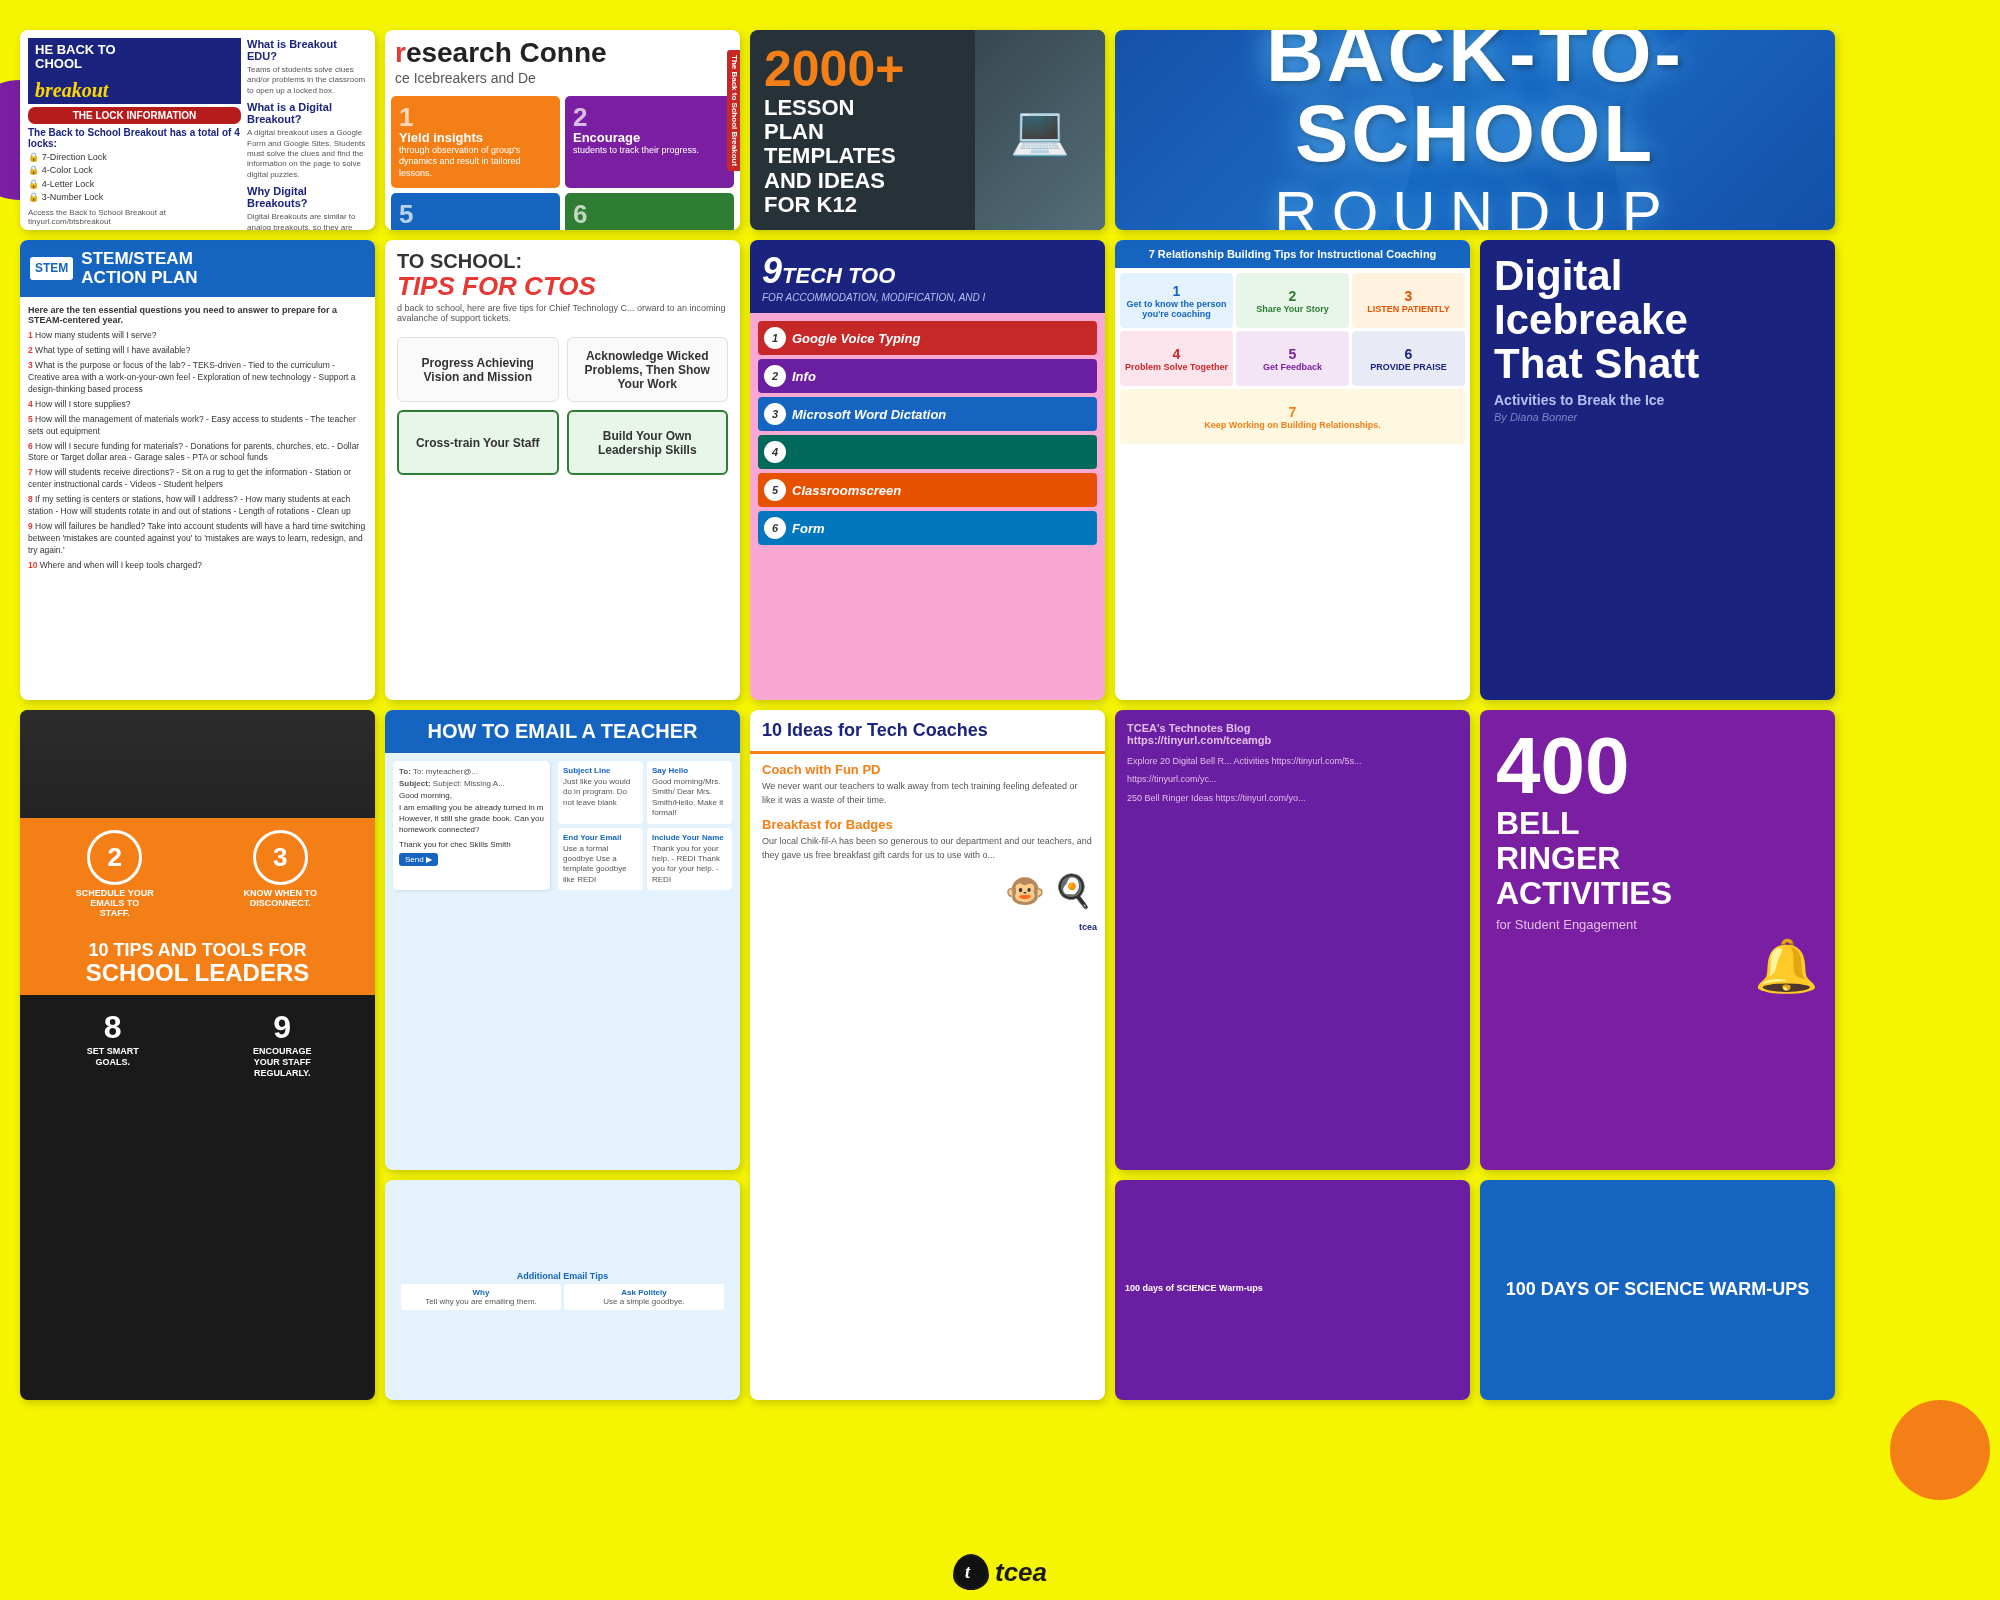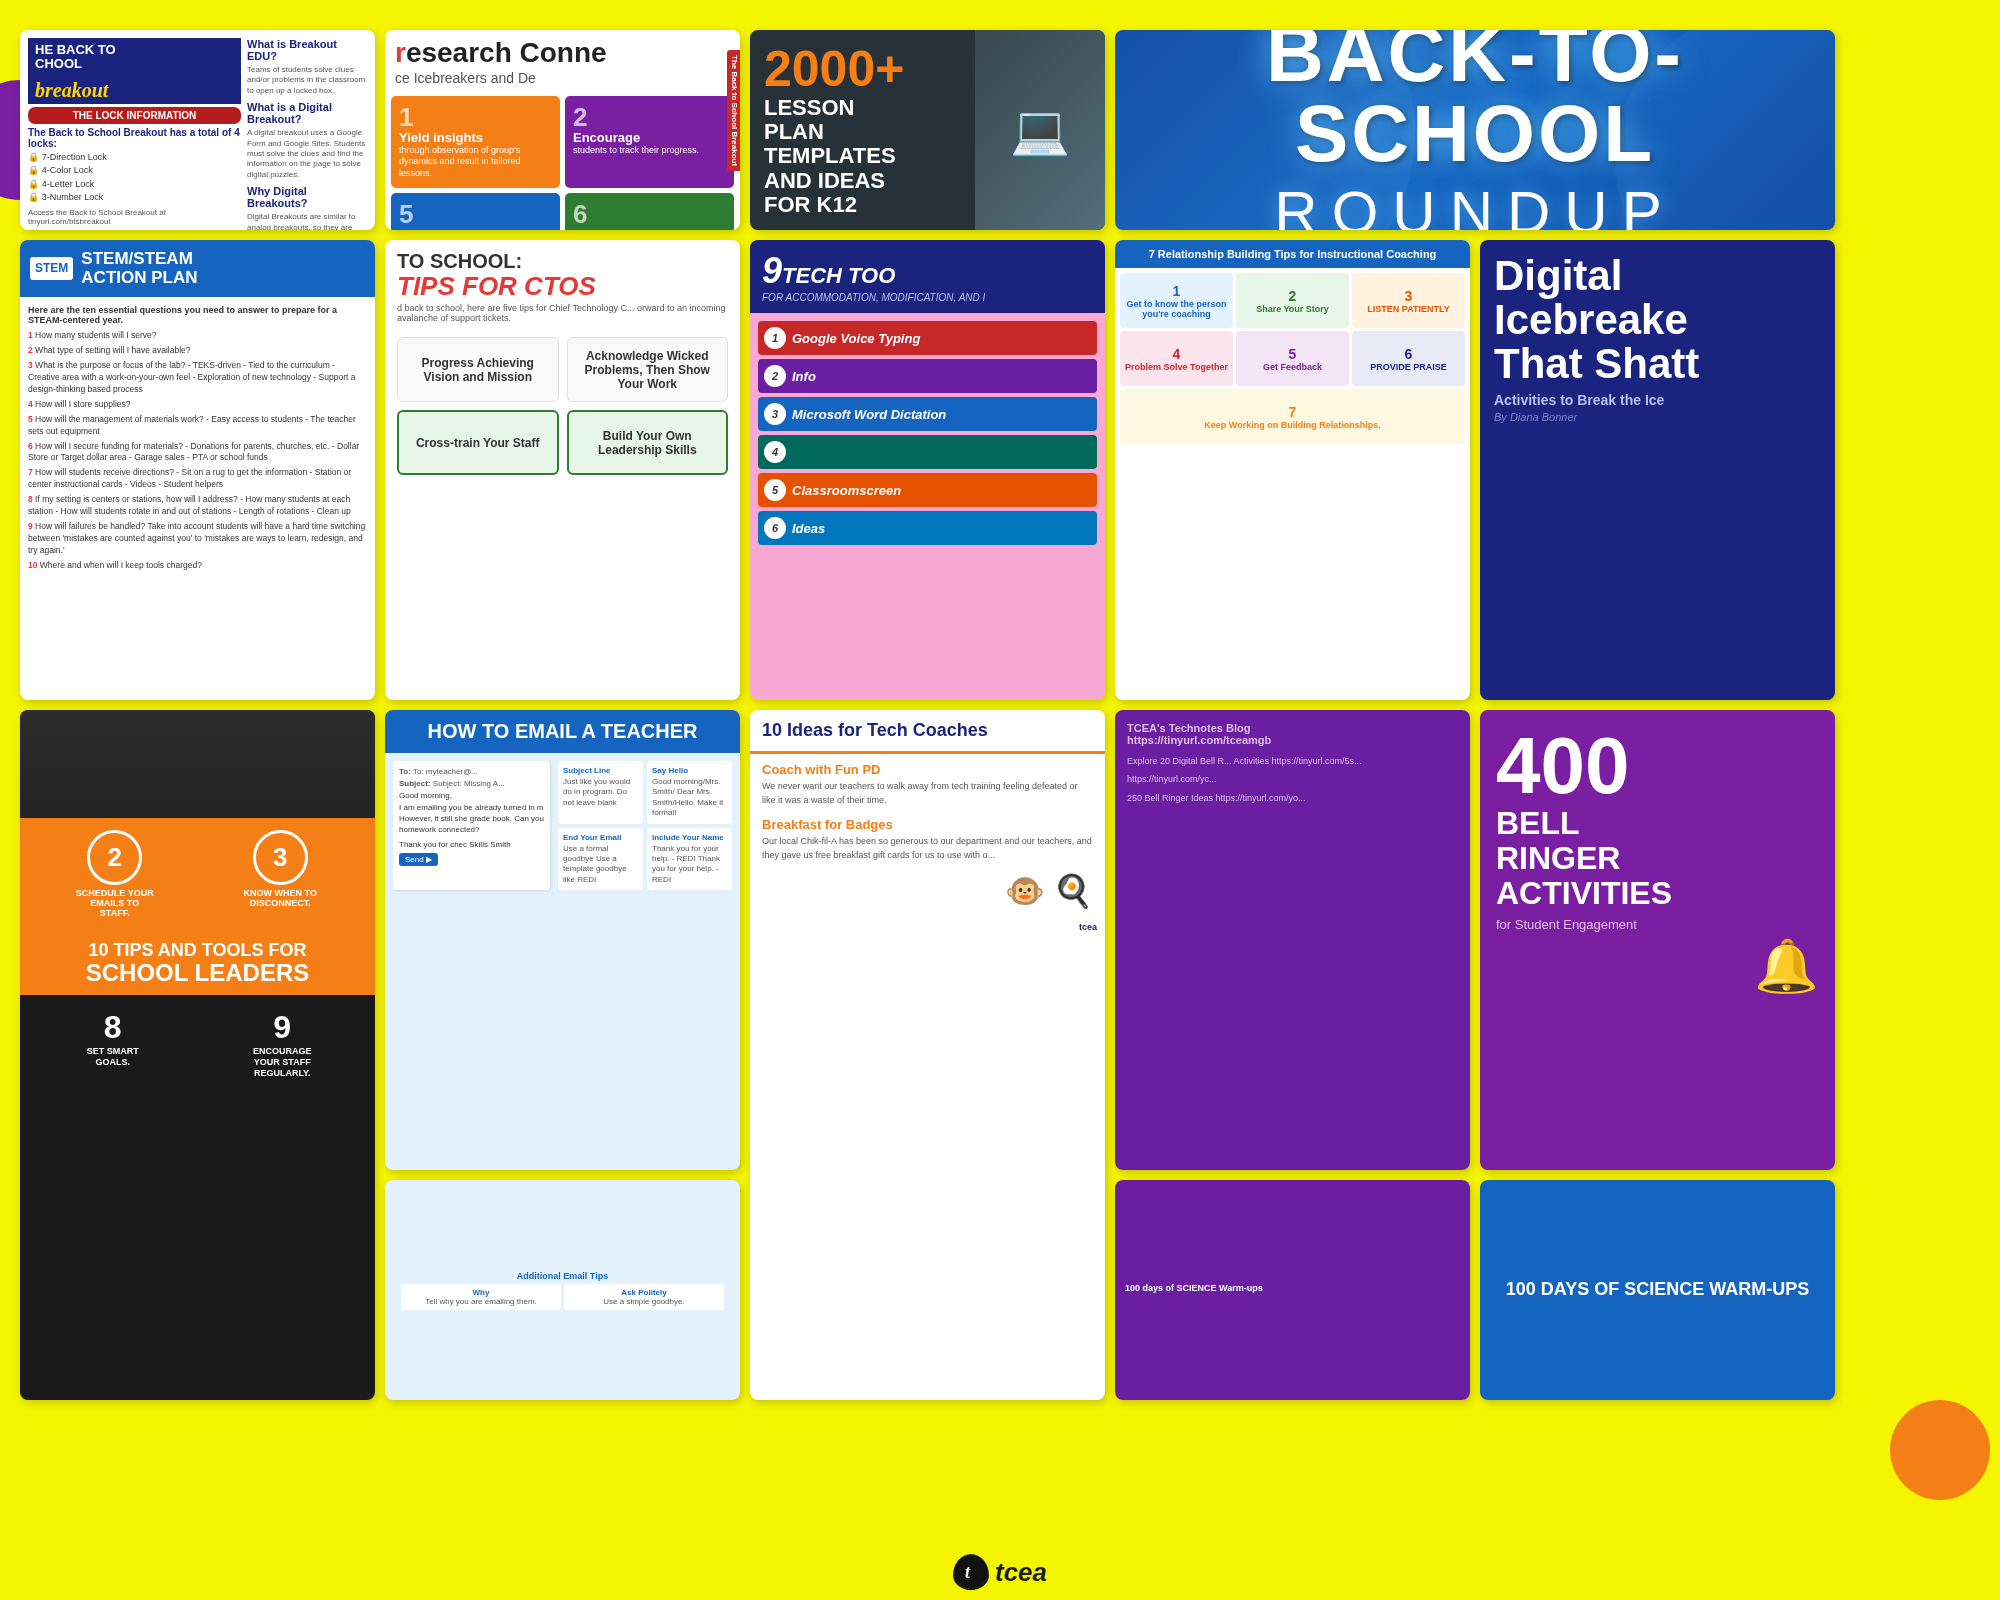"Ideas" span { text: Ideas -> Form }
